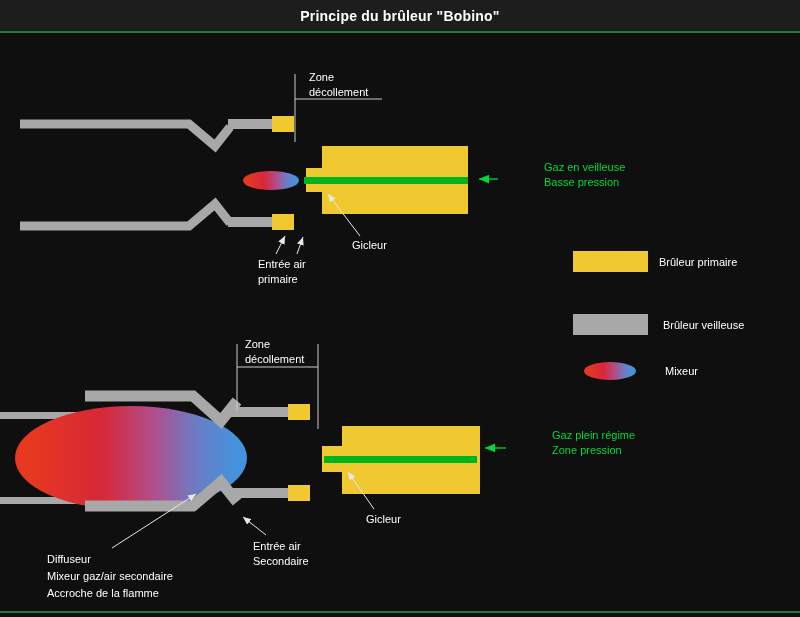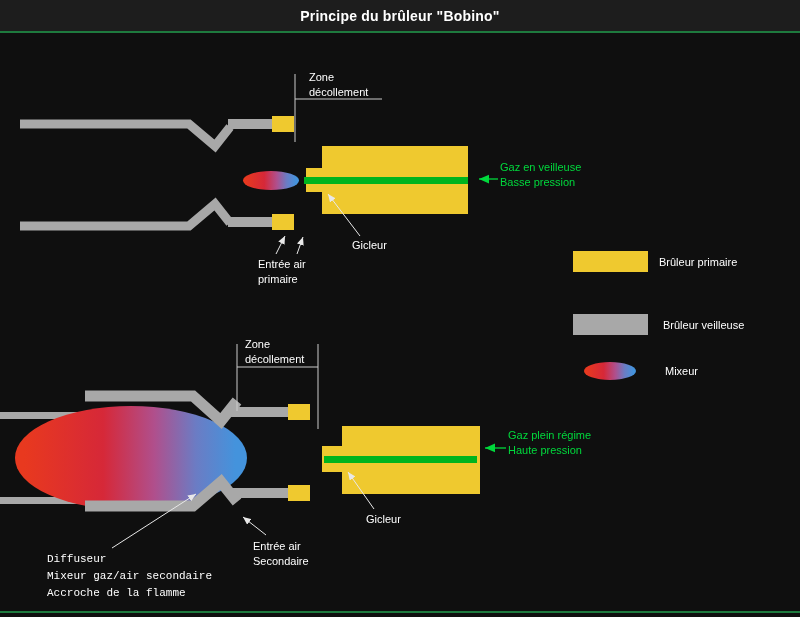"Gaz en veilleuse" .label.green { margin-left: none -> 44px }
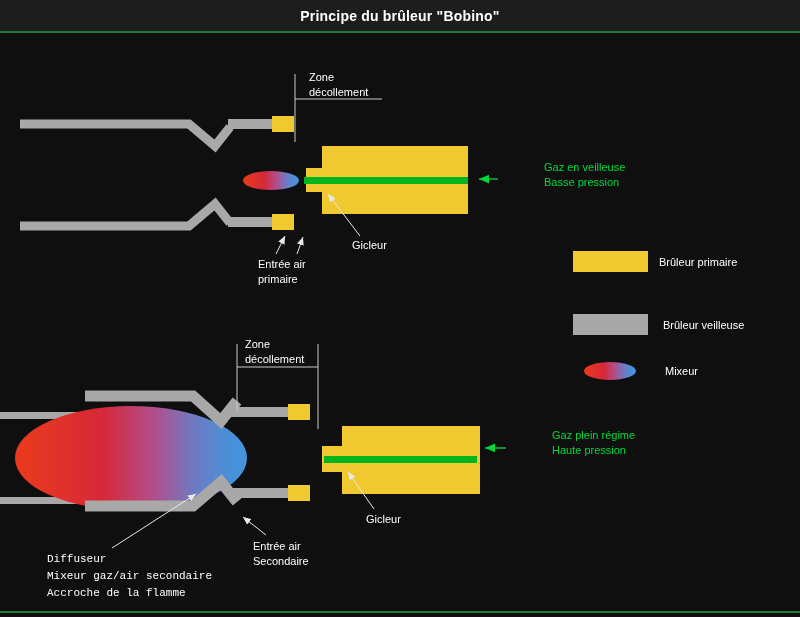"Gaz plein régime" div.label { text: Haute -> Zone }
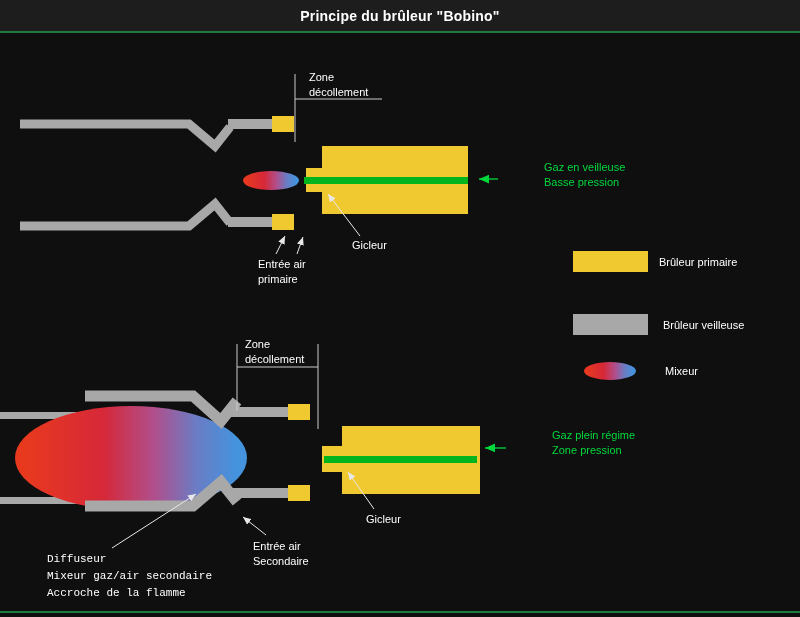"Diffuseur" .label.wide { font-family: Liberation Mono, monospace -> none }
